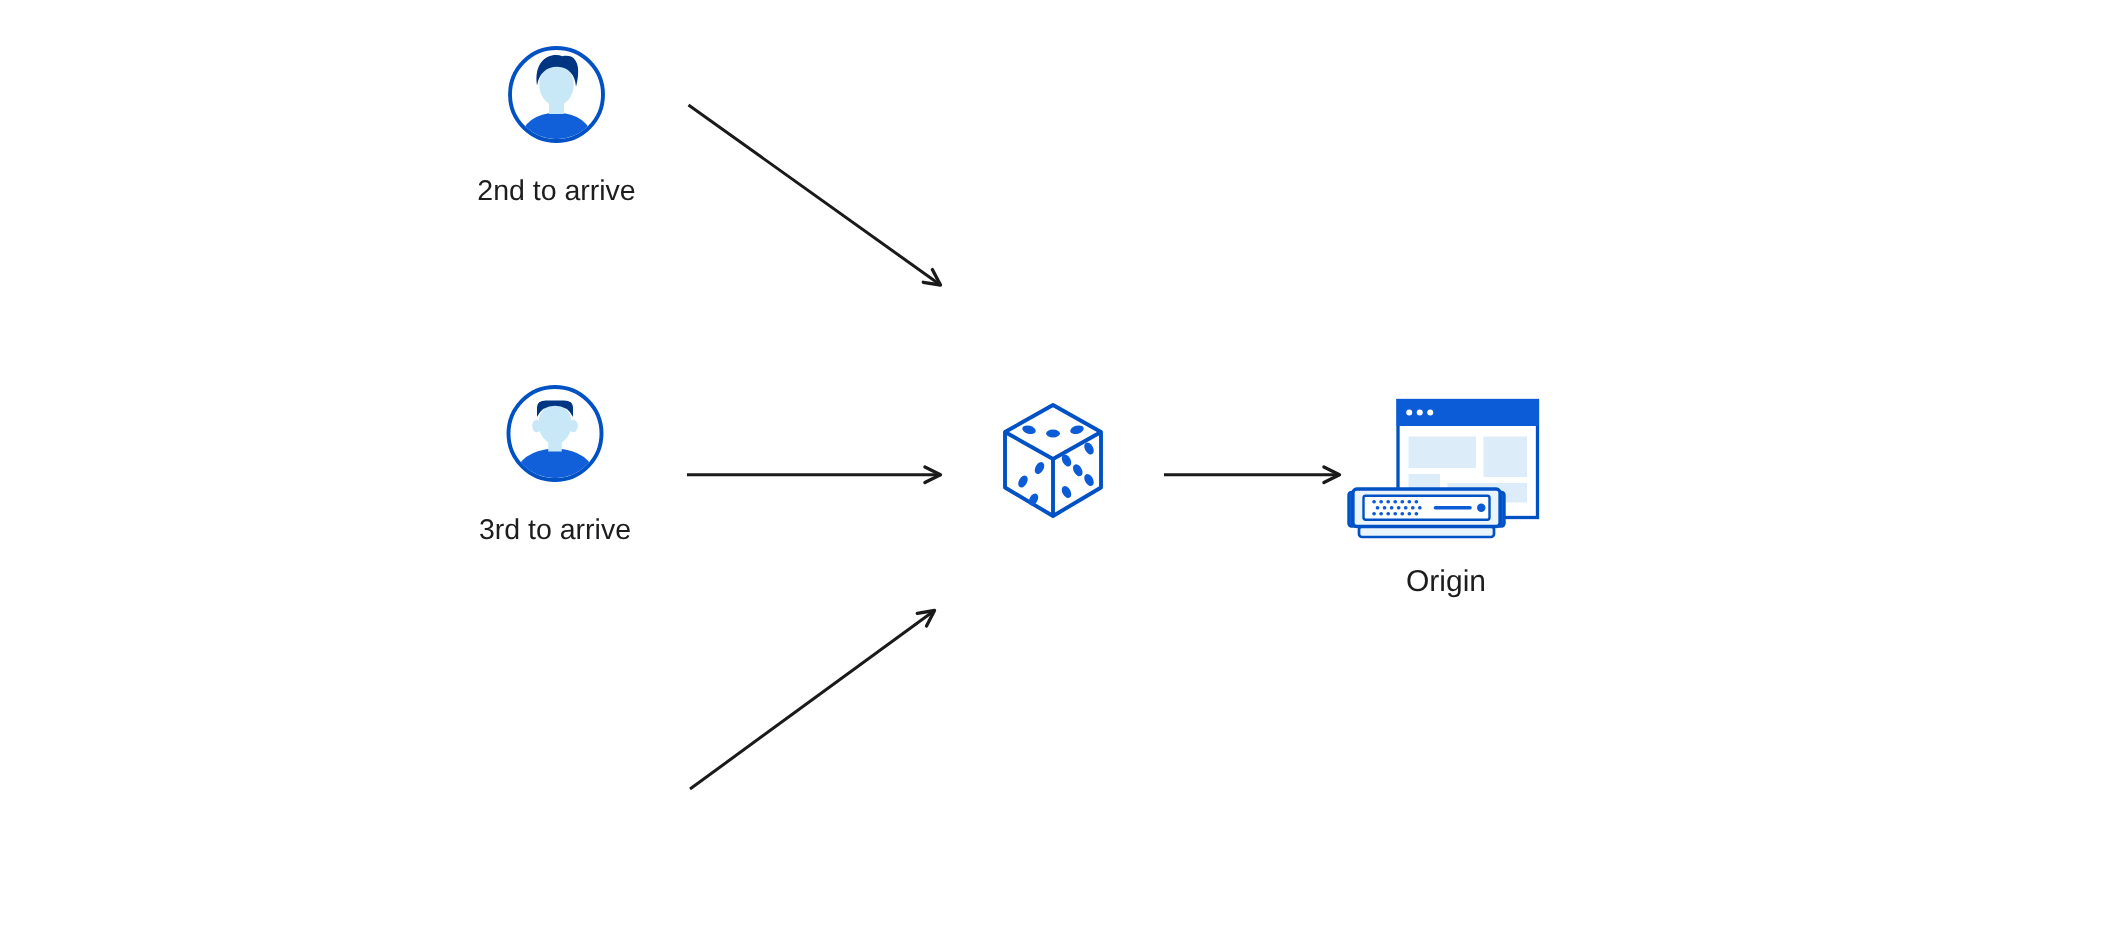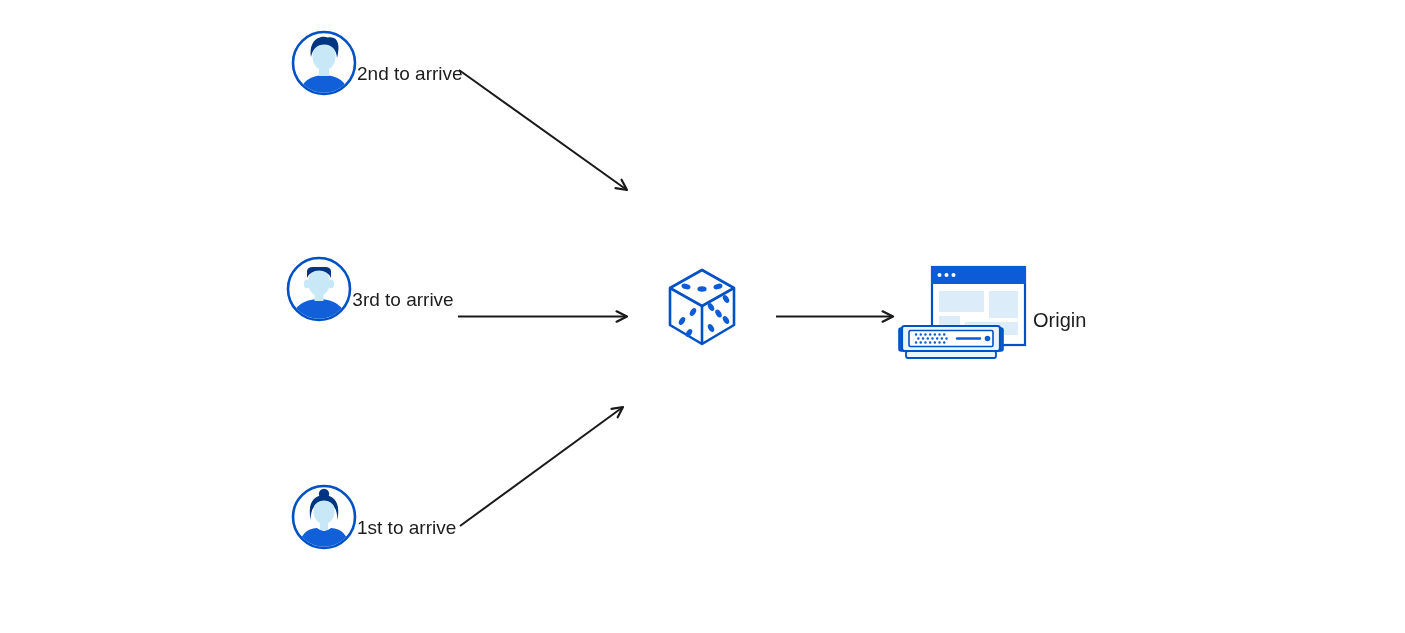"2nd to arrive" .node { flex-direction: row -> column }
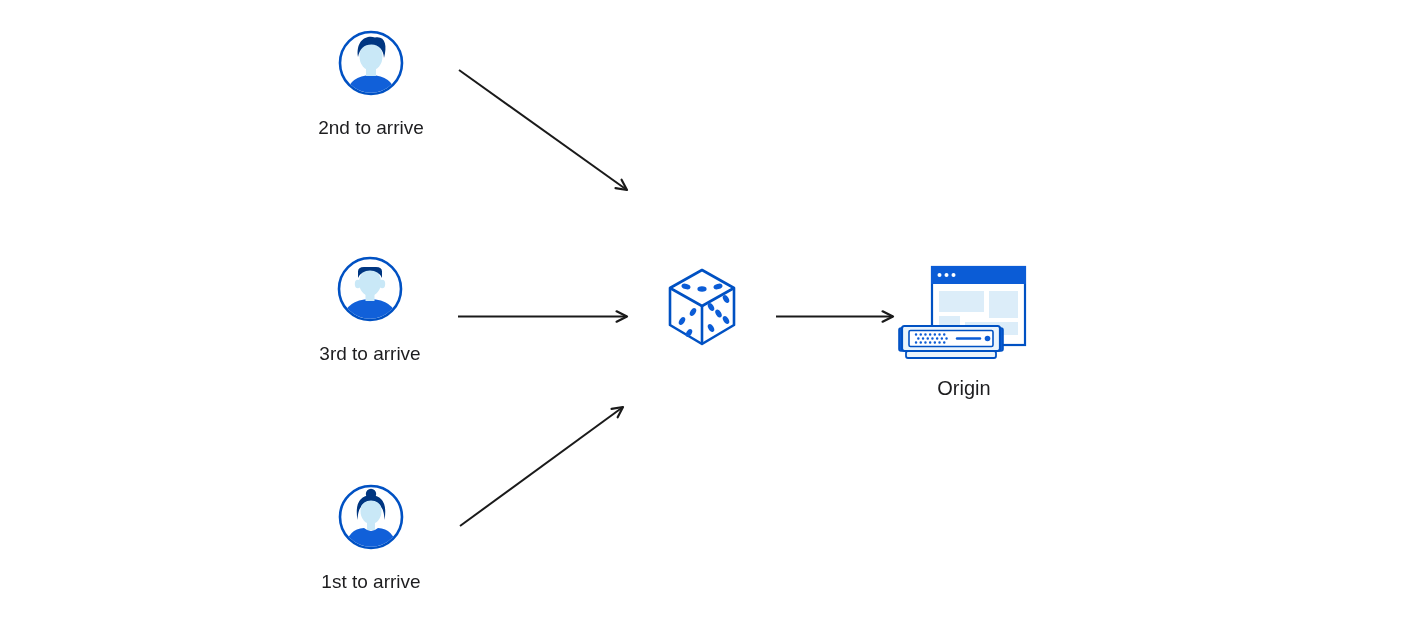"1st to arrive" div.node { html: <div> <span> <svg> <defs> <clipPath> <circle></circle> </clipPath> </defs> <circle></circle> <g> <path></path> <rect></rect> <circle></circle> <path></path> <ellipse></ellipse> <path></path> </g> </svg> </span> <div>1st to arrive</div> </div> -> none }
